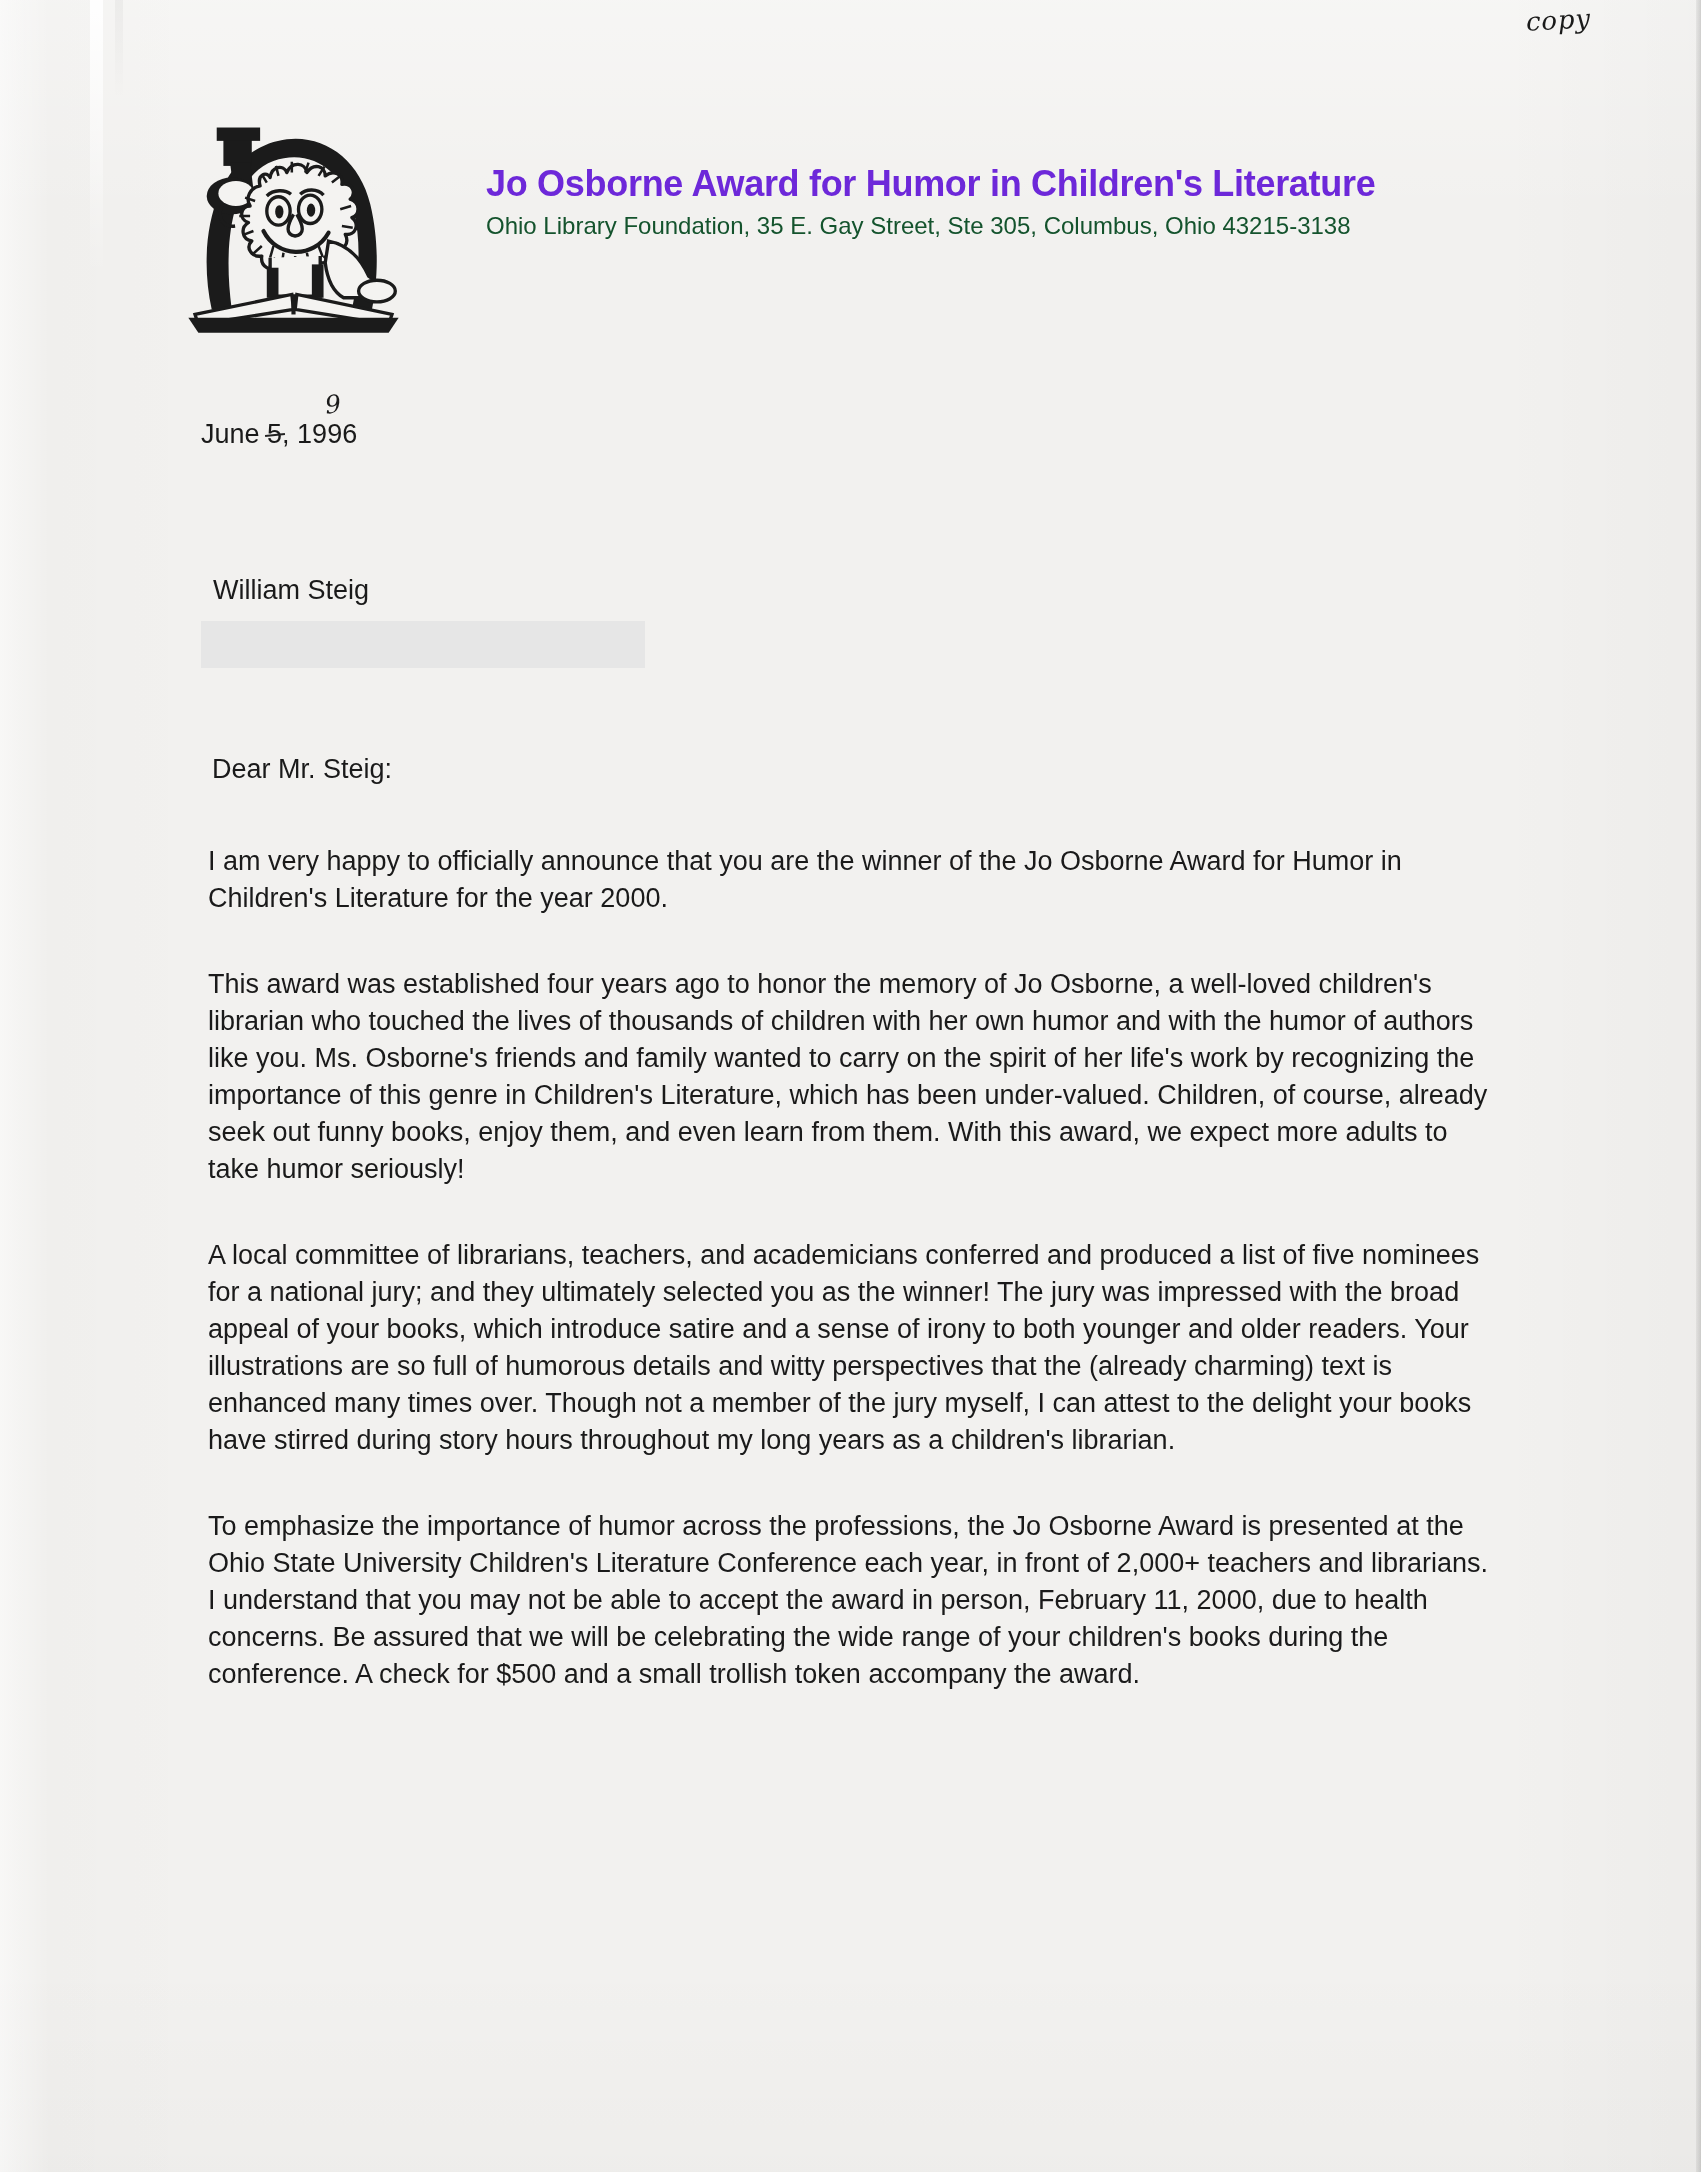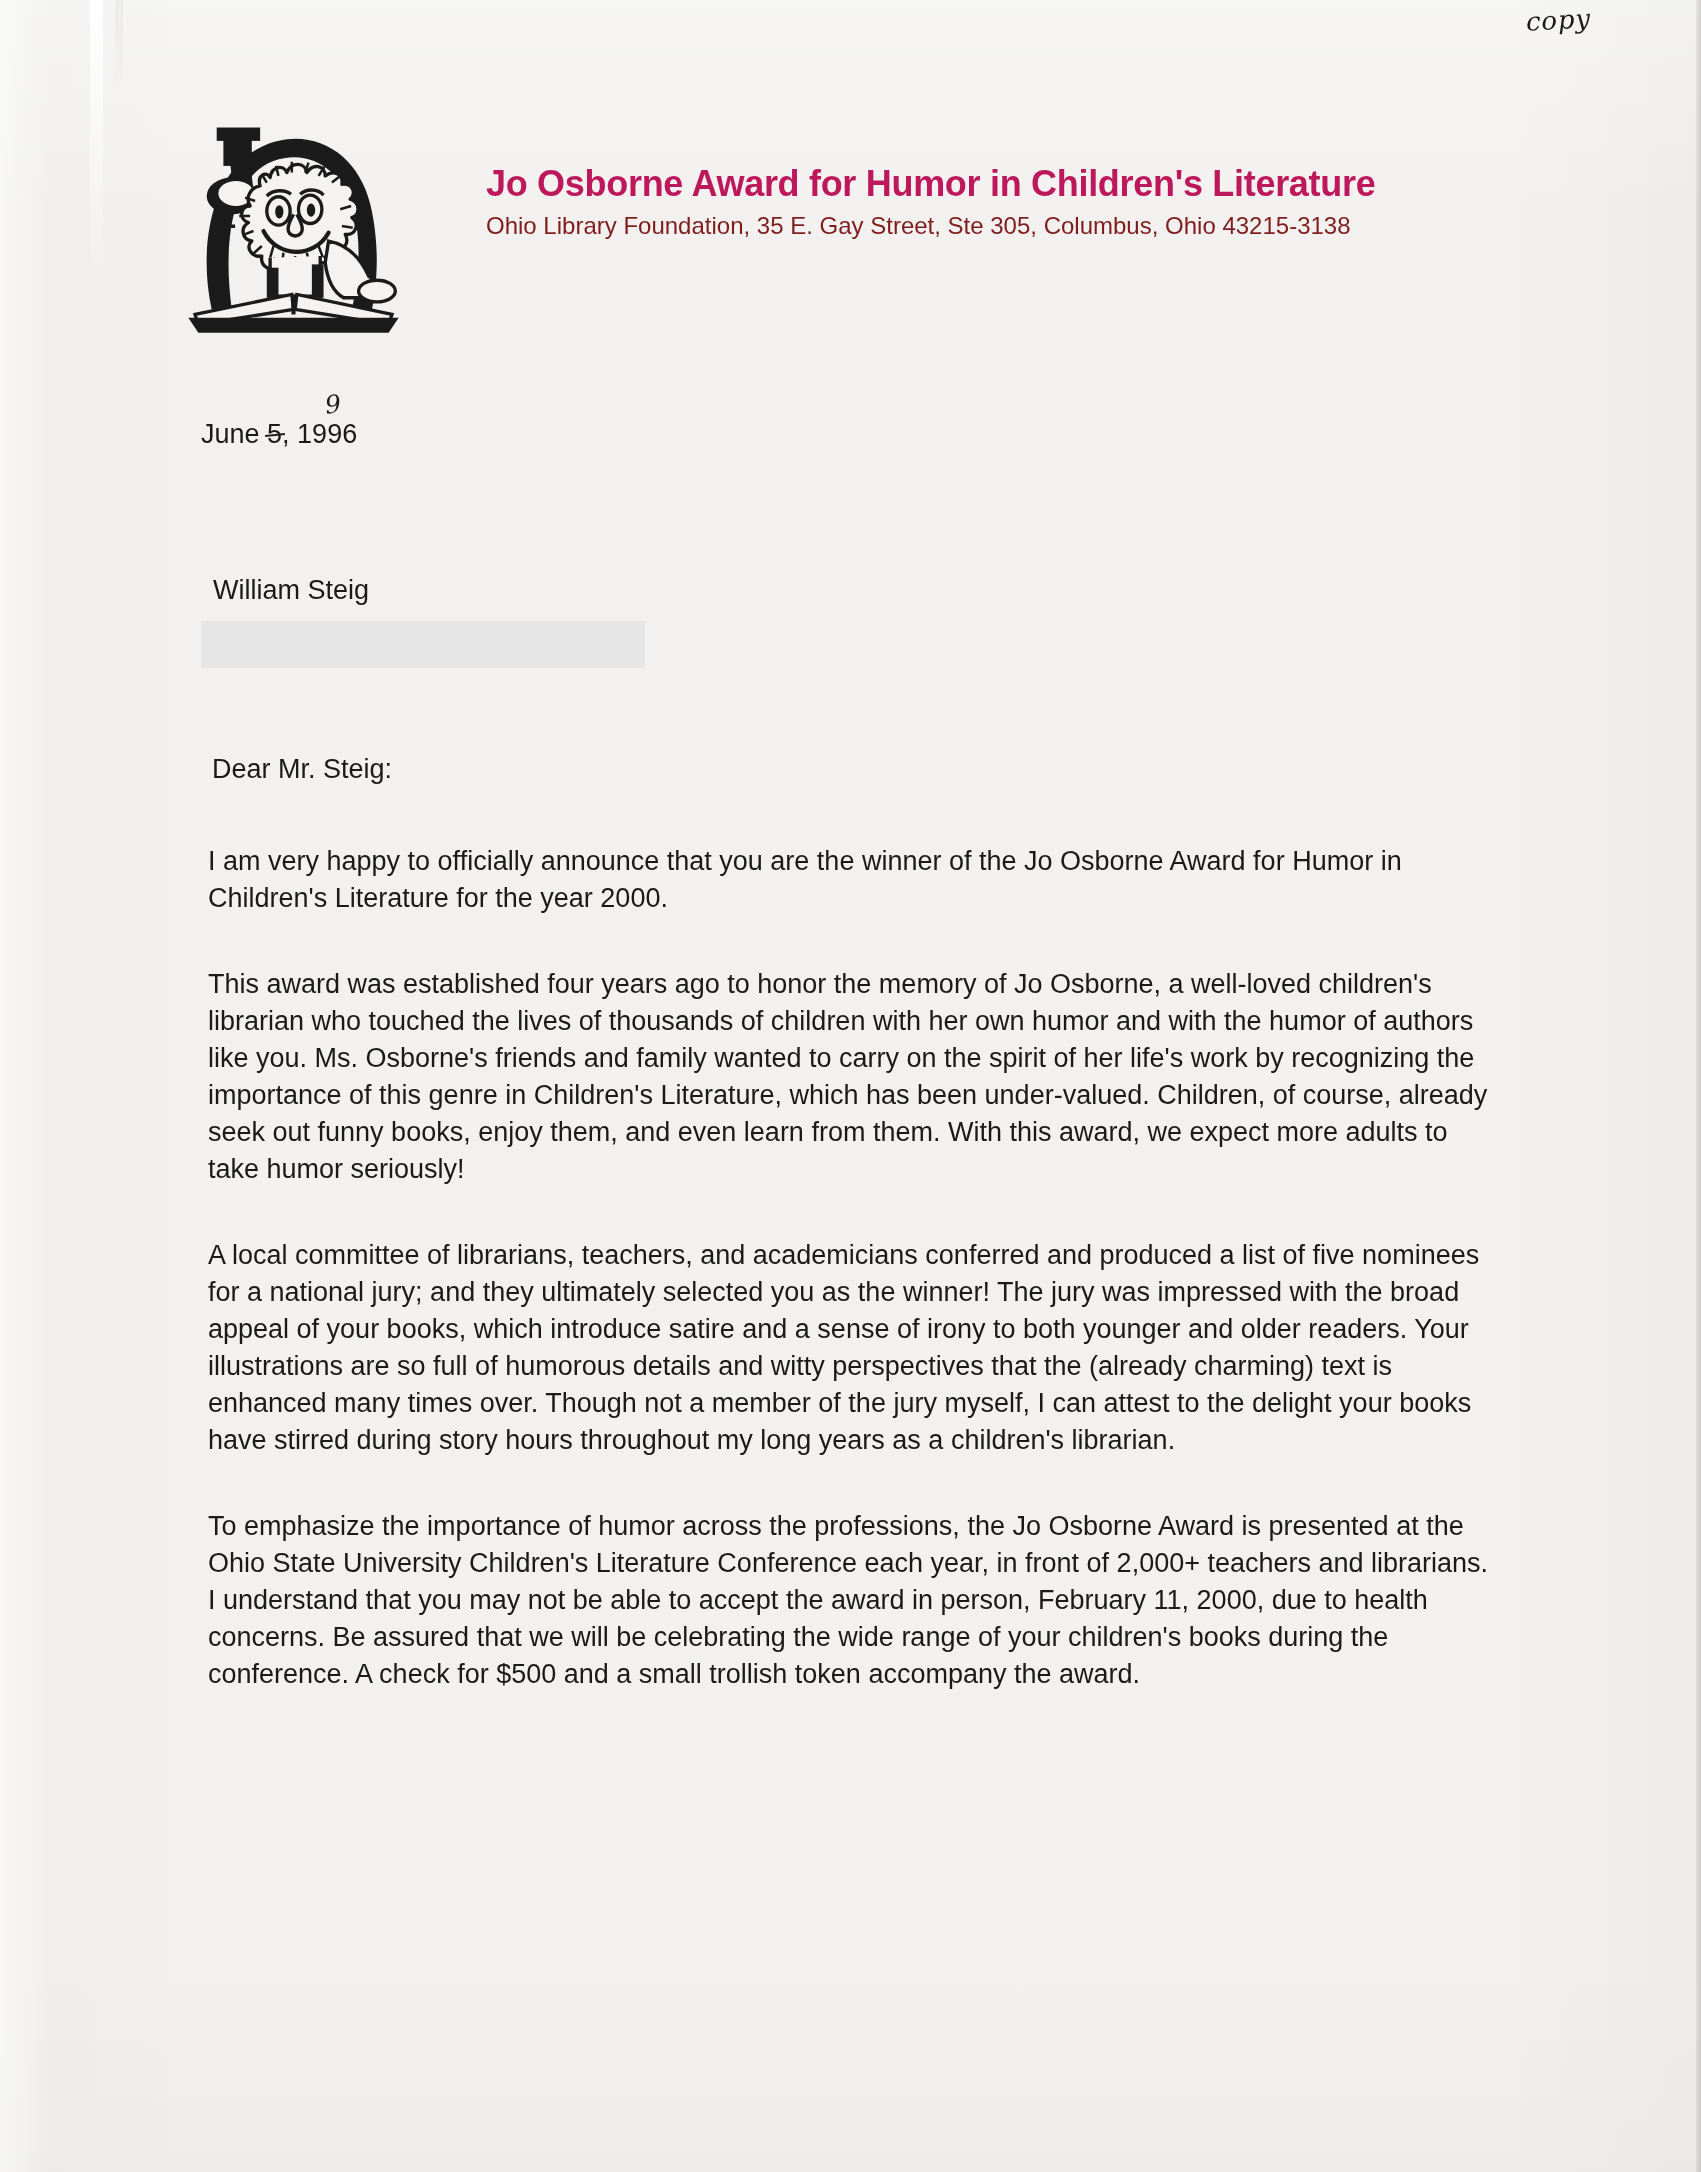"Jo Osborne Award for Humor" .org-title { color: #be185d -> #6d28d9 }
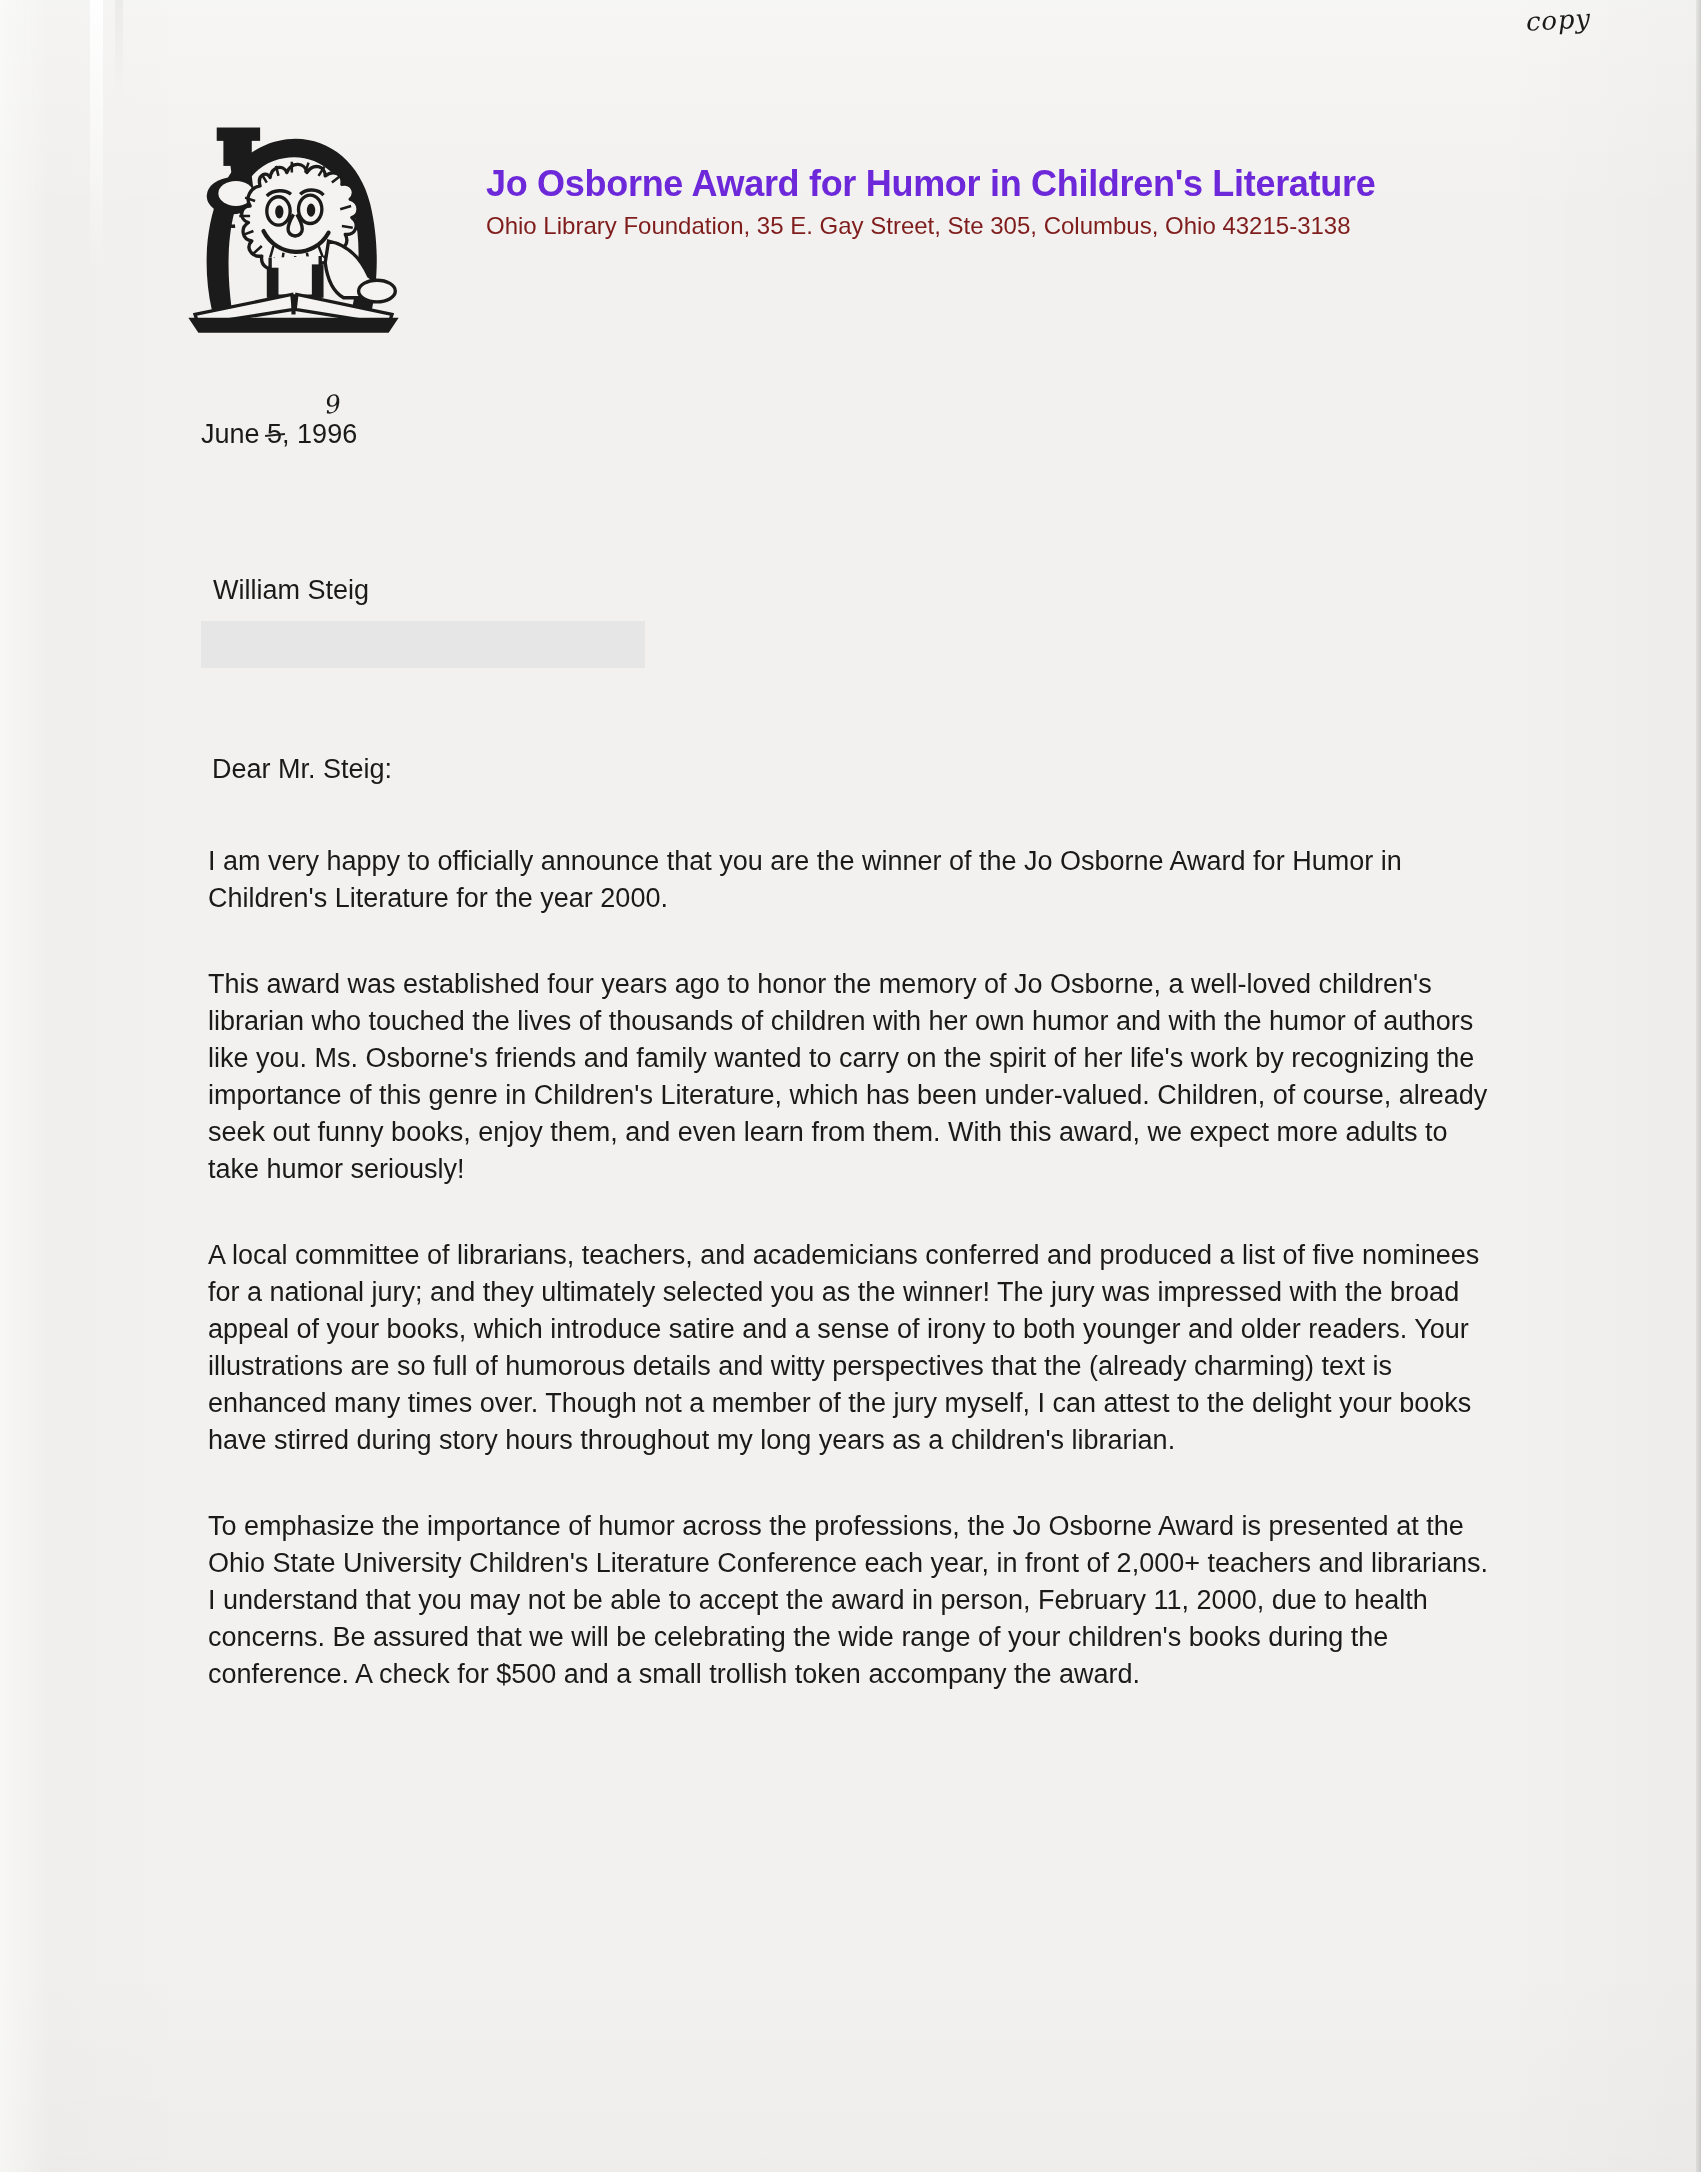"Ohio Library Foundation, 35 E." .org-address { color: #7f1d1d -> #14532d }
